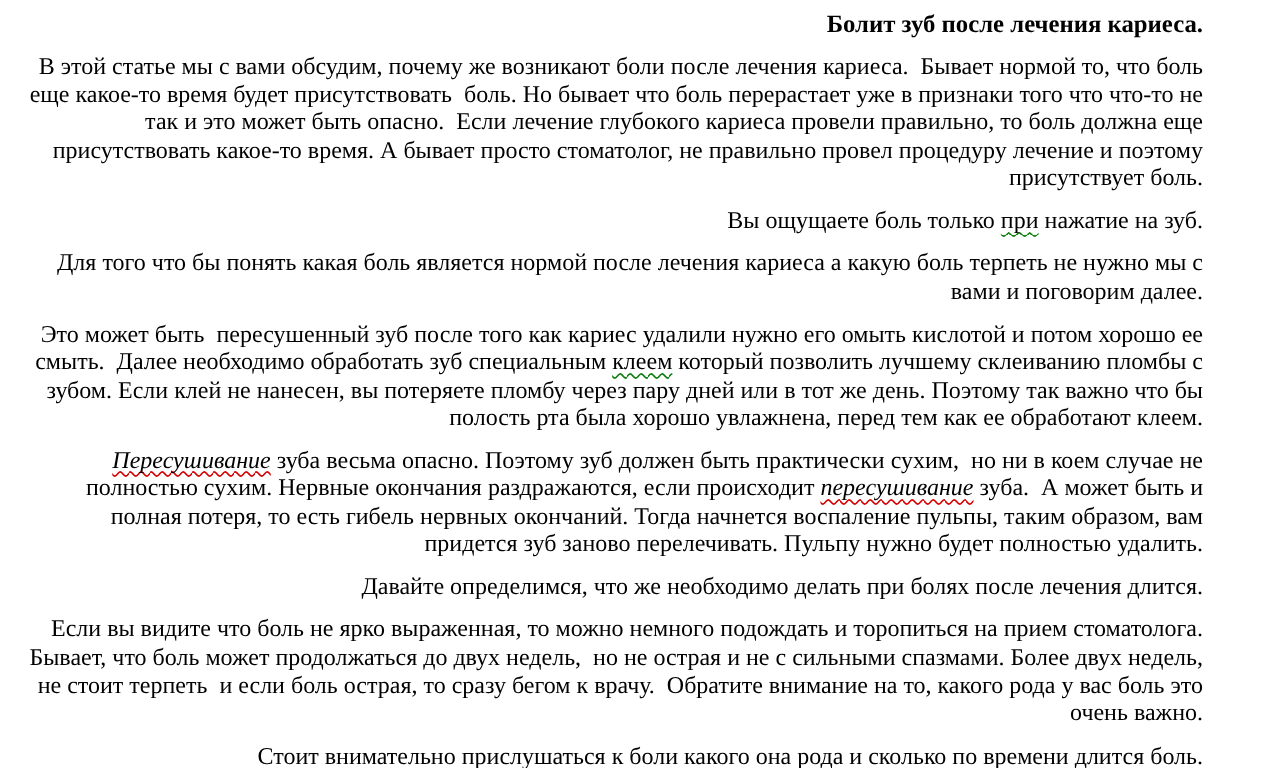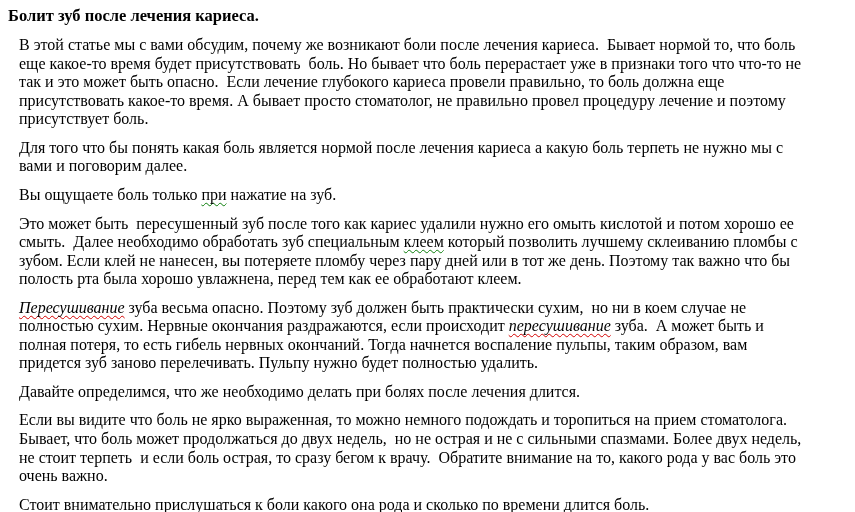"Болит зуб после лечения кариеса." .page { text-align: none -> right }
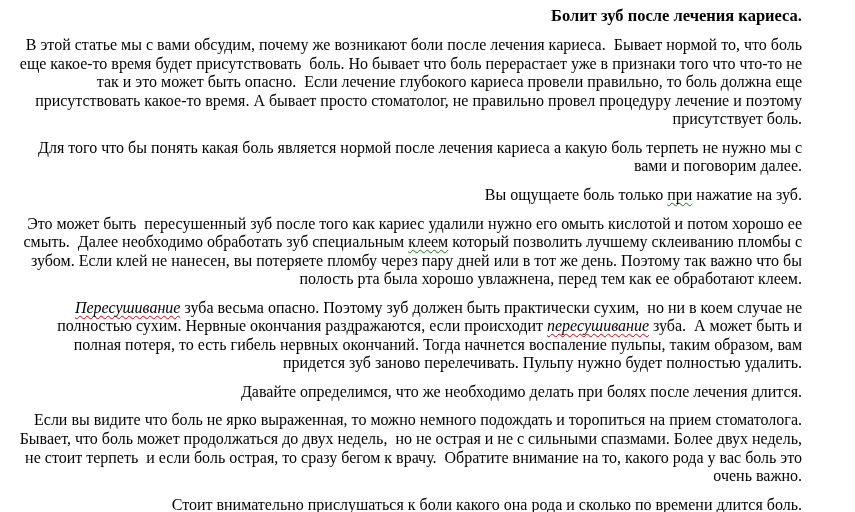"Для того что бы понять" p { order: before "Вы ощущаете боль только при" -> after "Вы ощущаете боль только при" }
